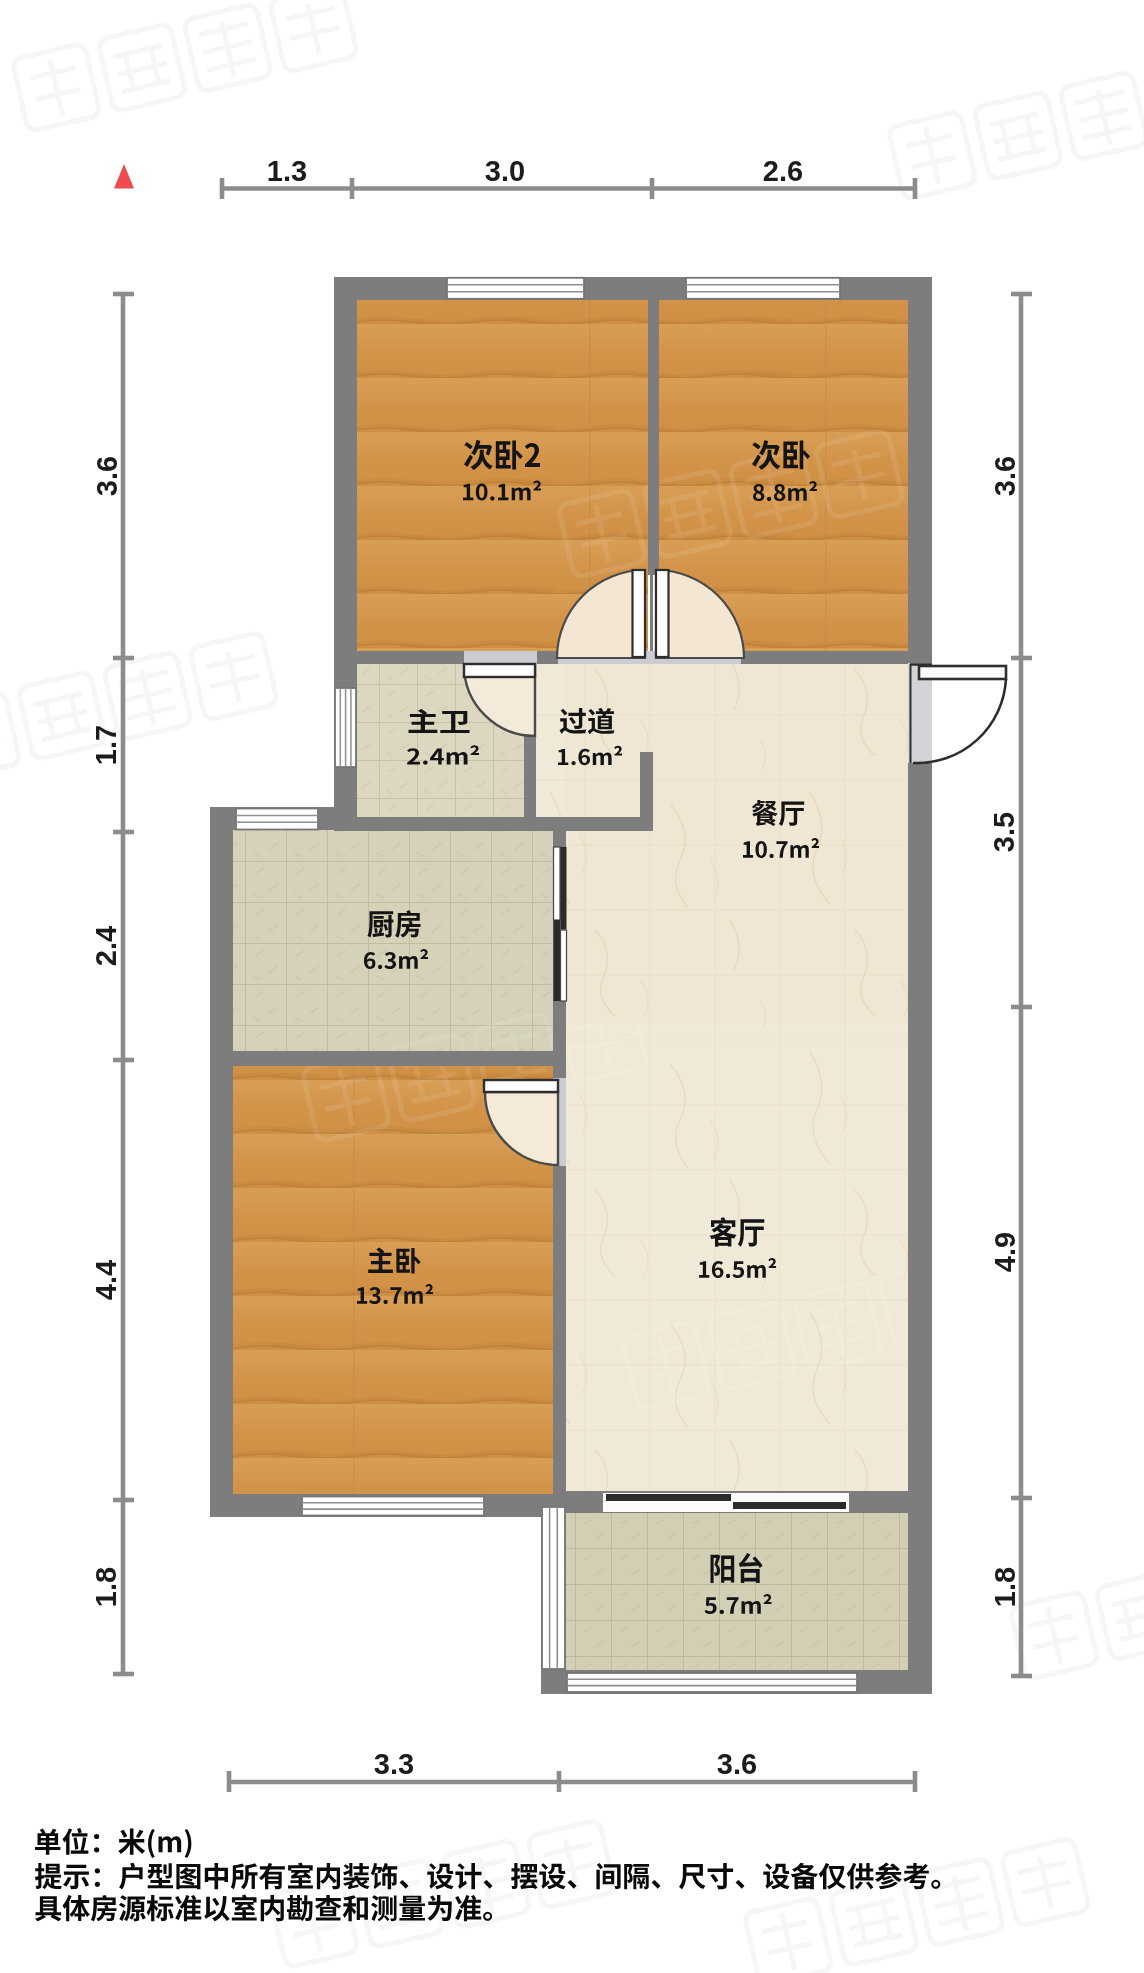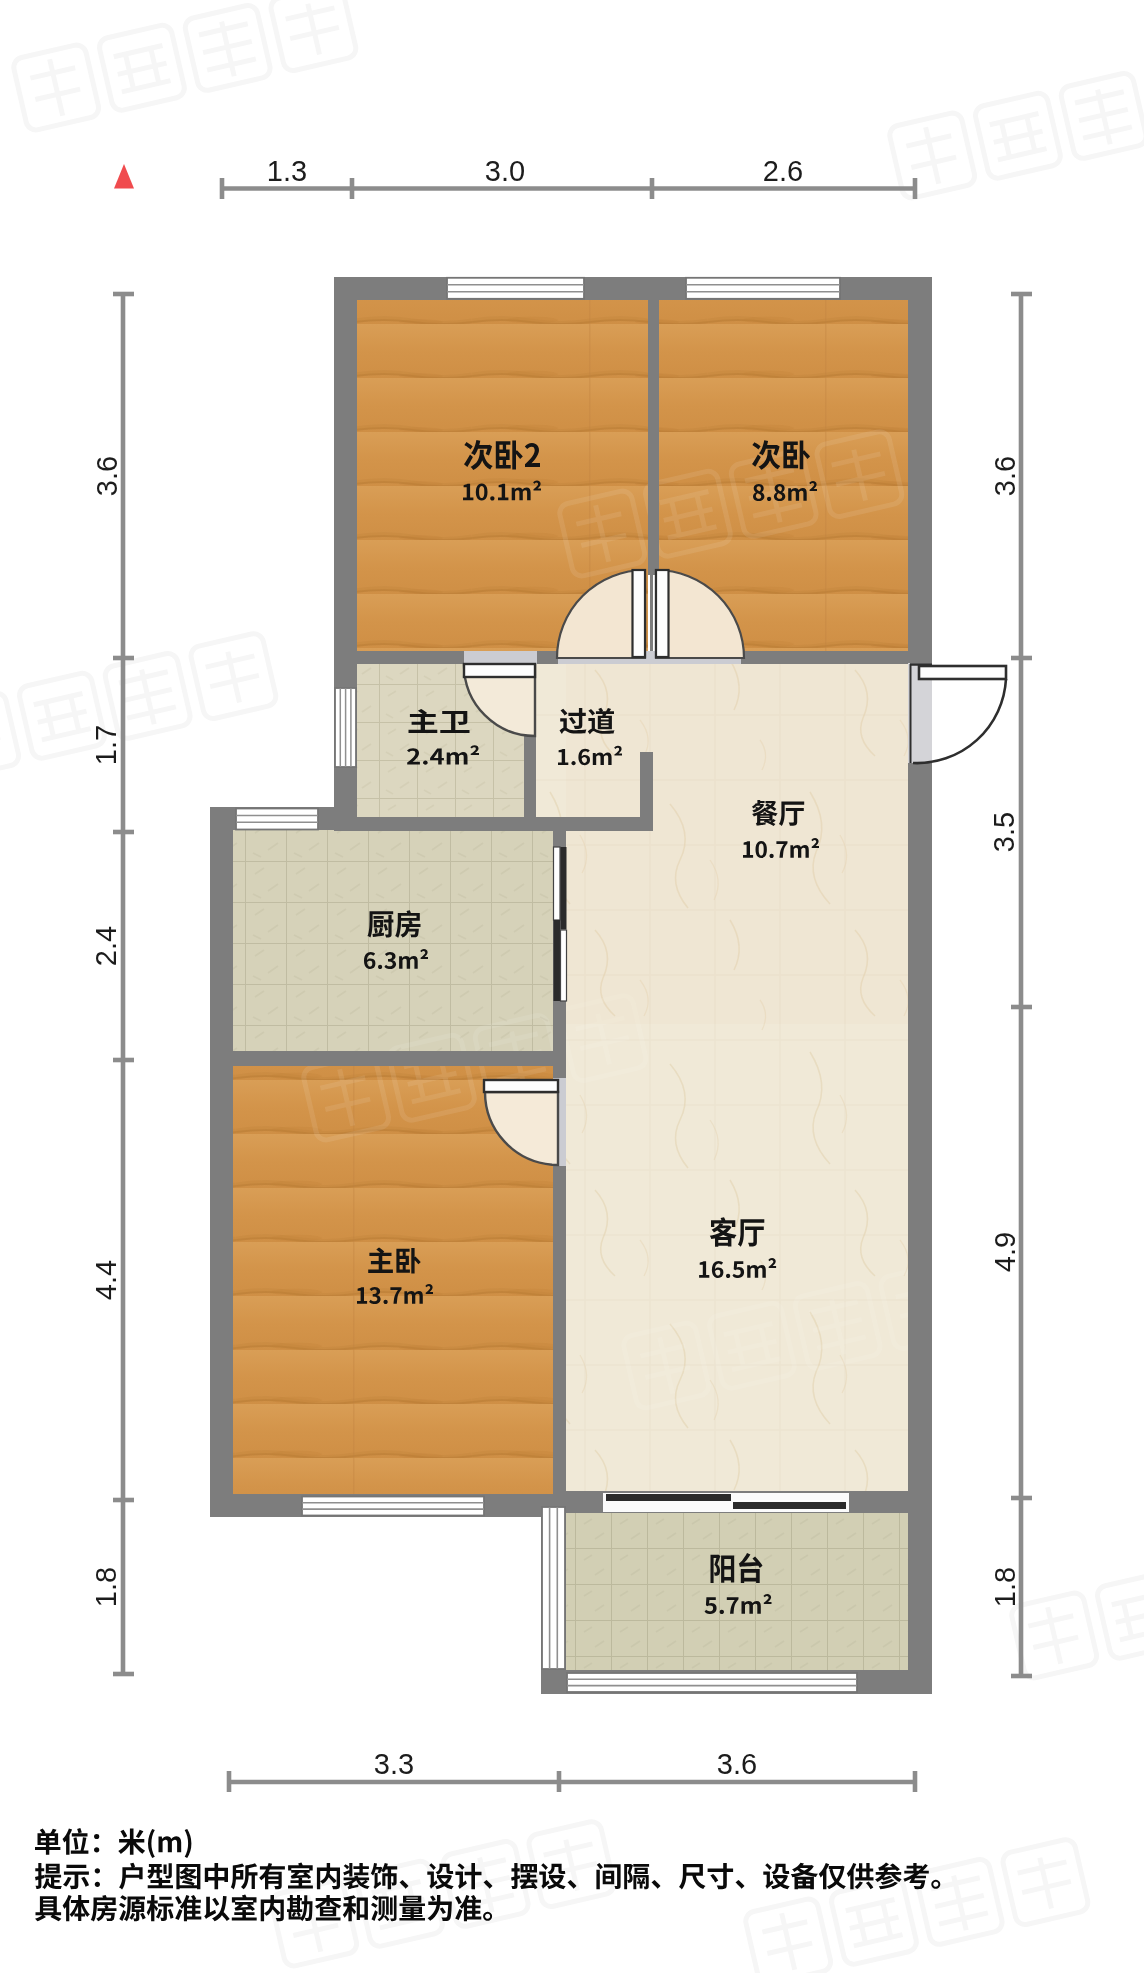"1.3" #page { font-weight: none -> bold }
